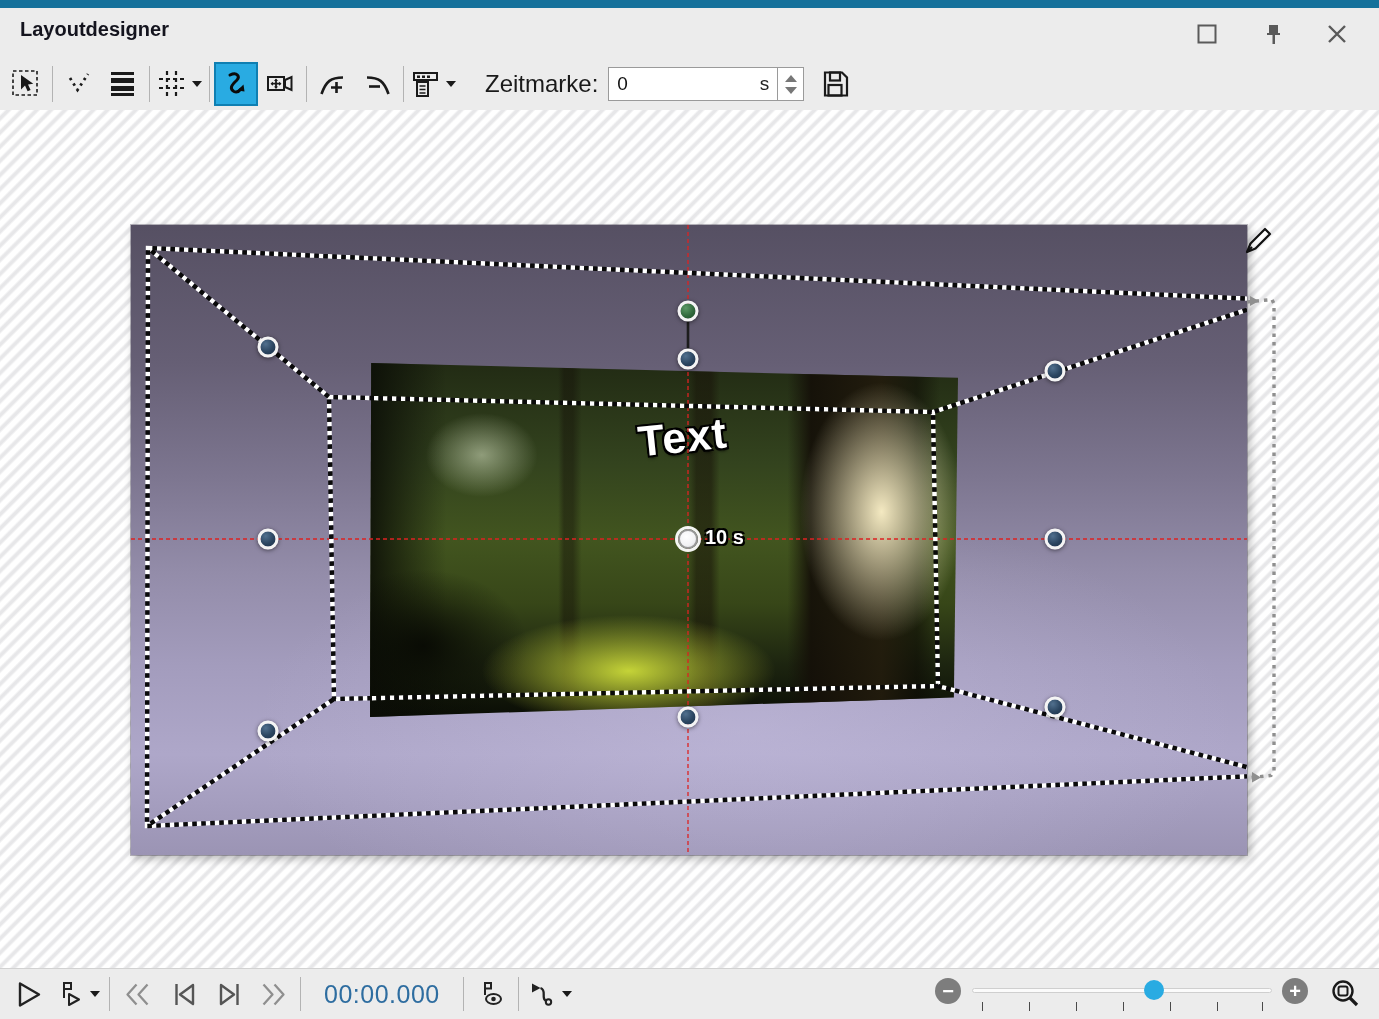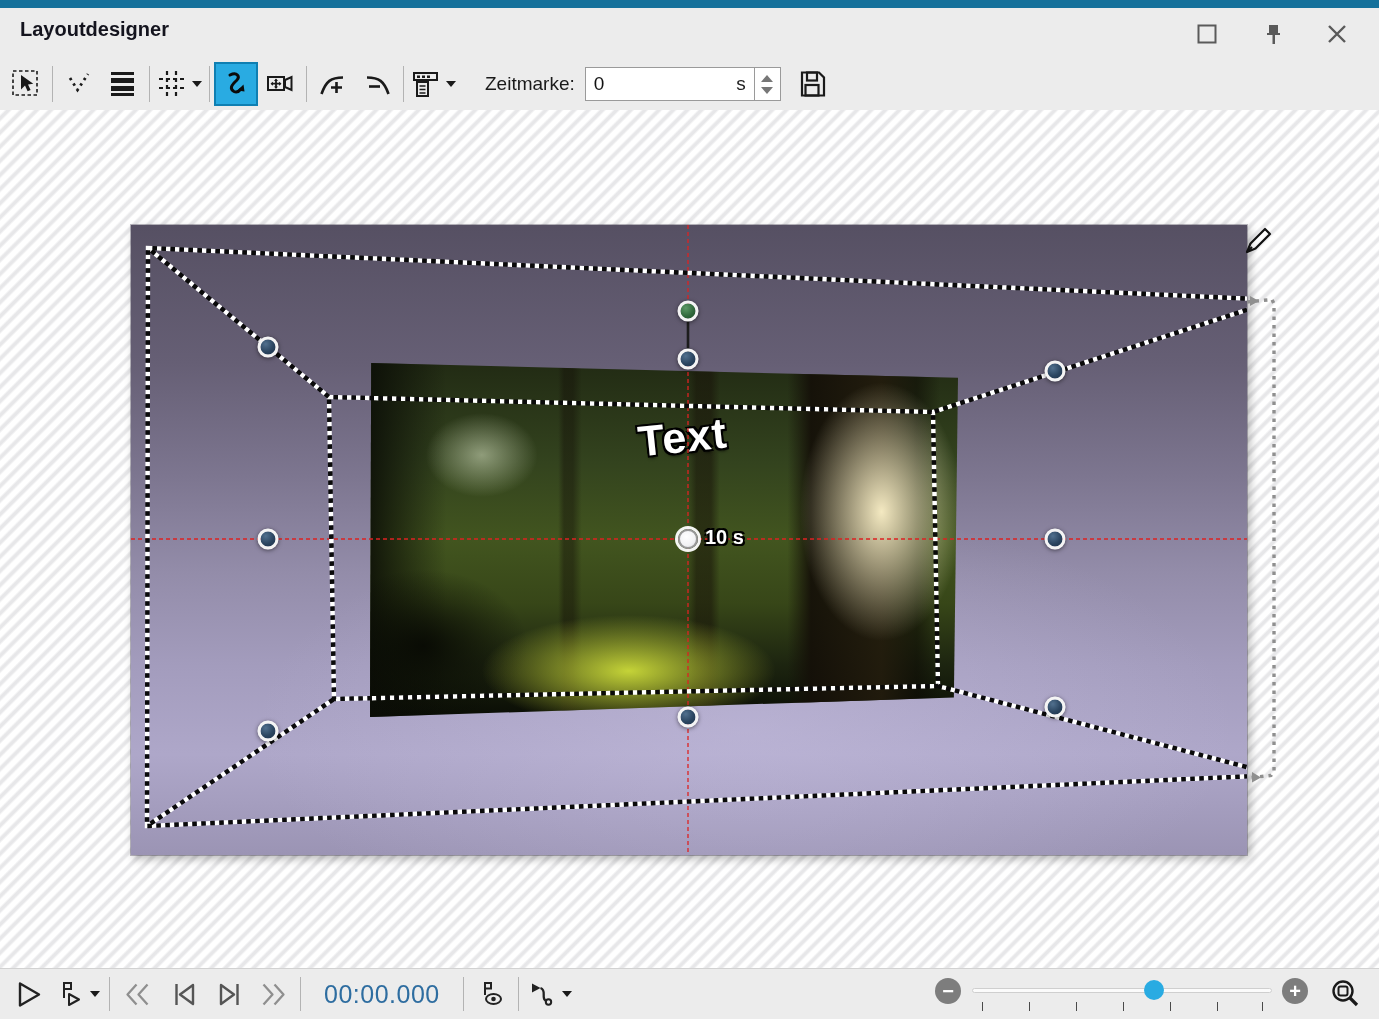"Zeitmarke:" .zm-label { font-size: 19px -> 24px }
